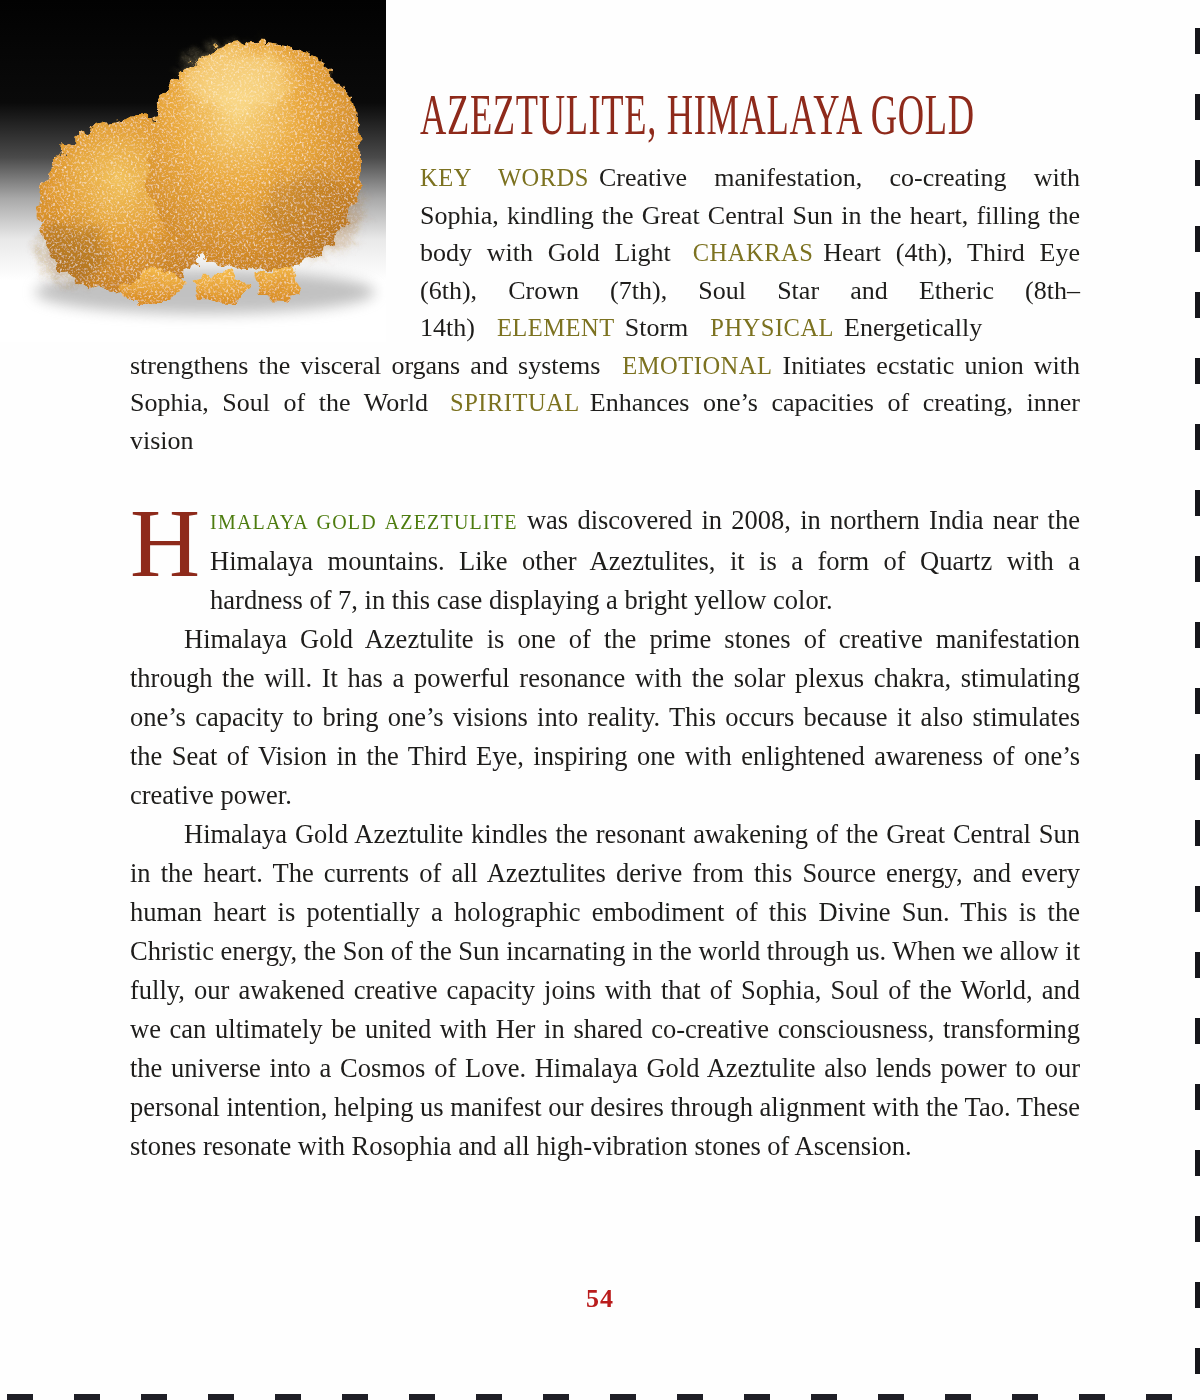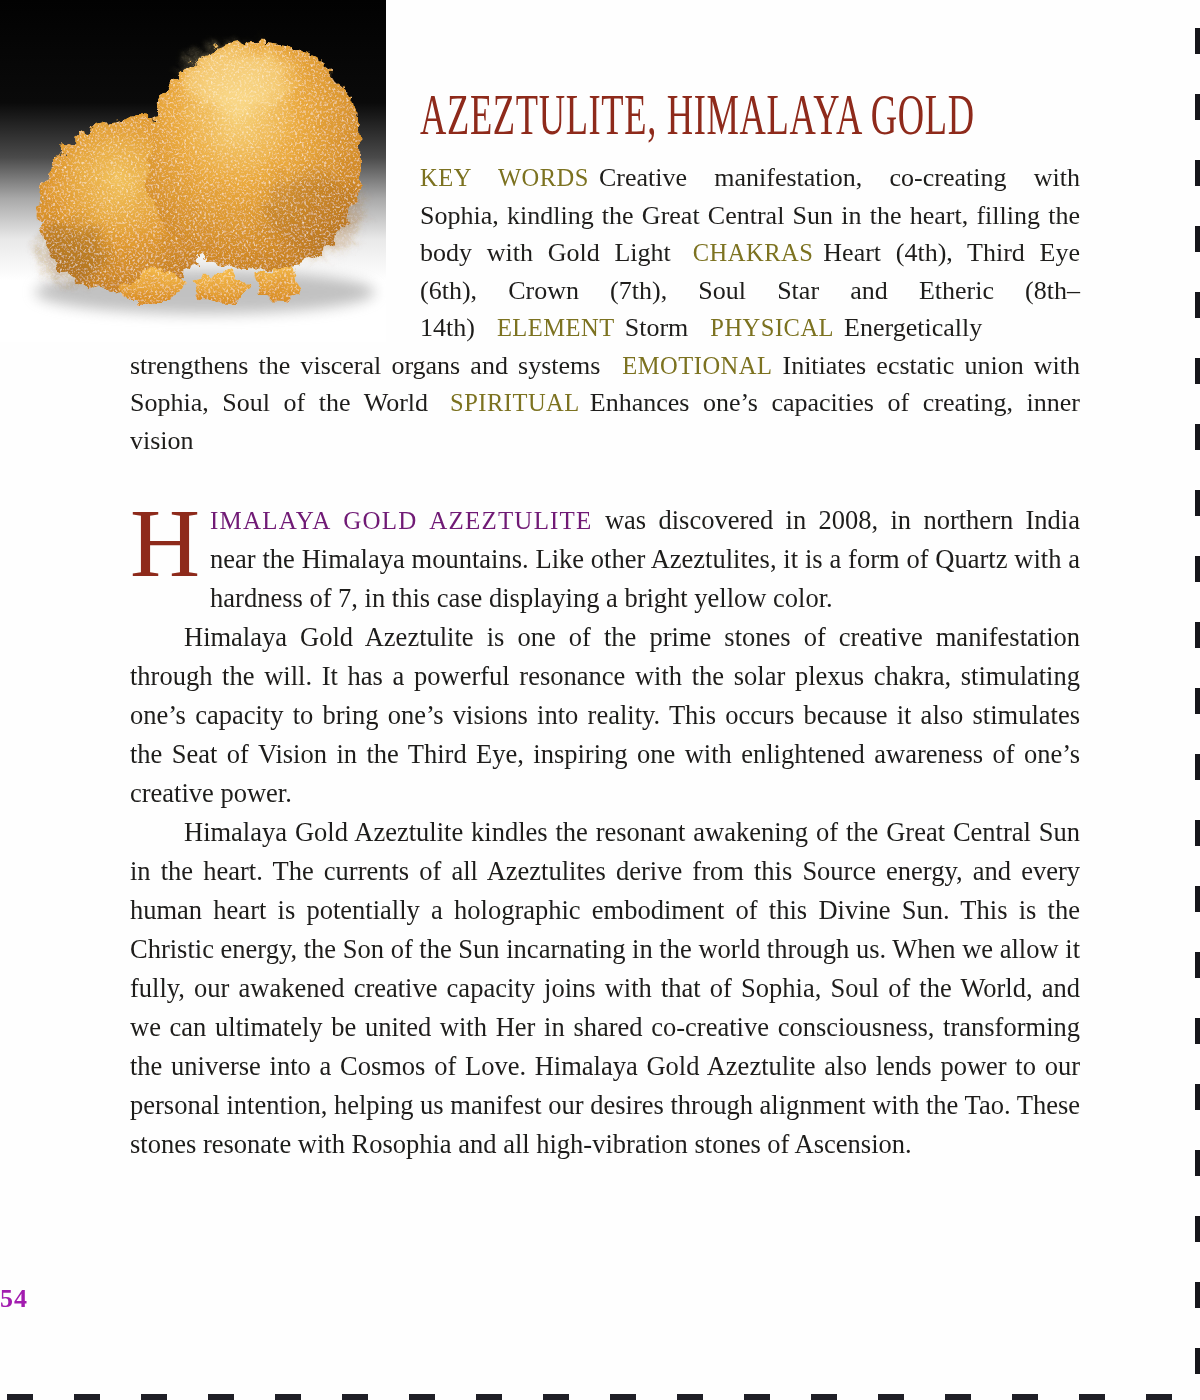"IMALAYA GOLD AZEZTULITE" .lead-caps { color: #701a75 -> #4d7c0f; font-size: 25px -> 20px }
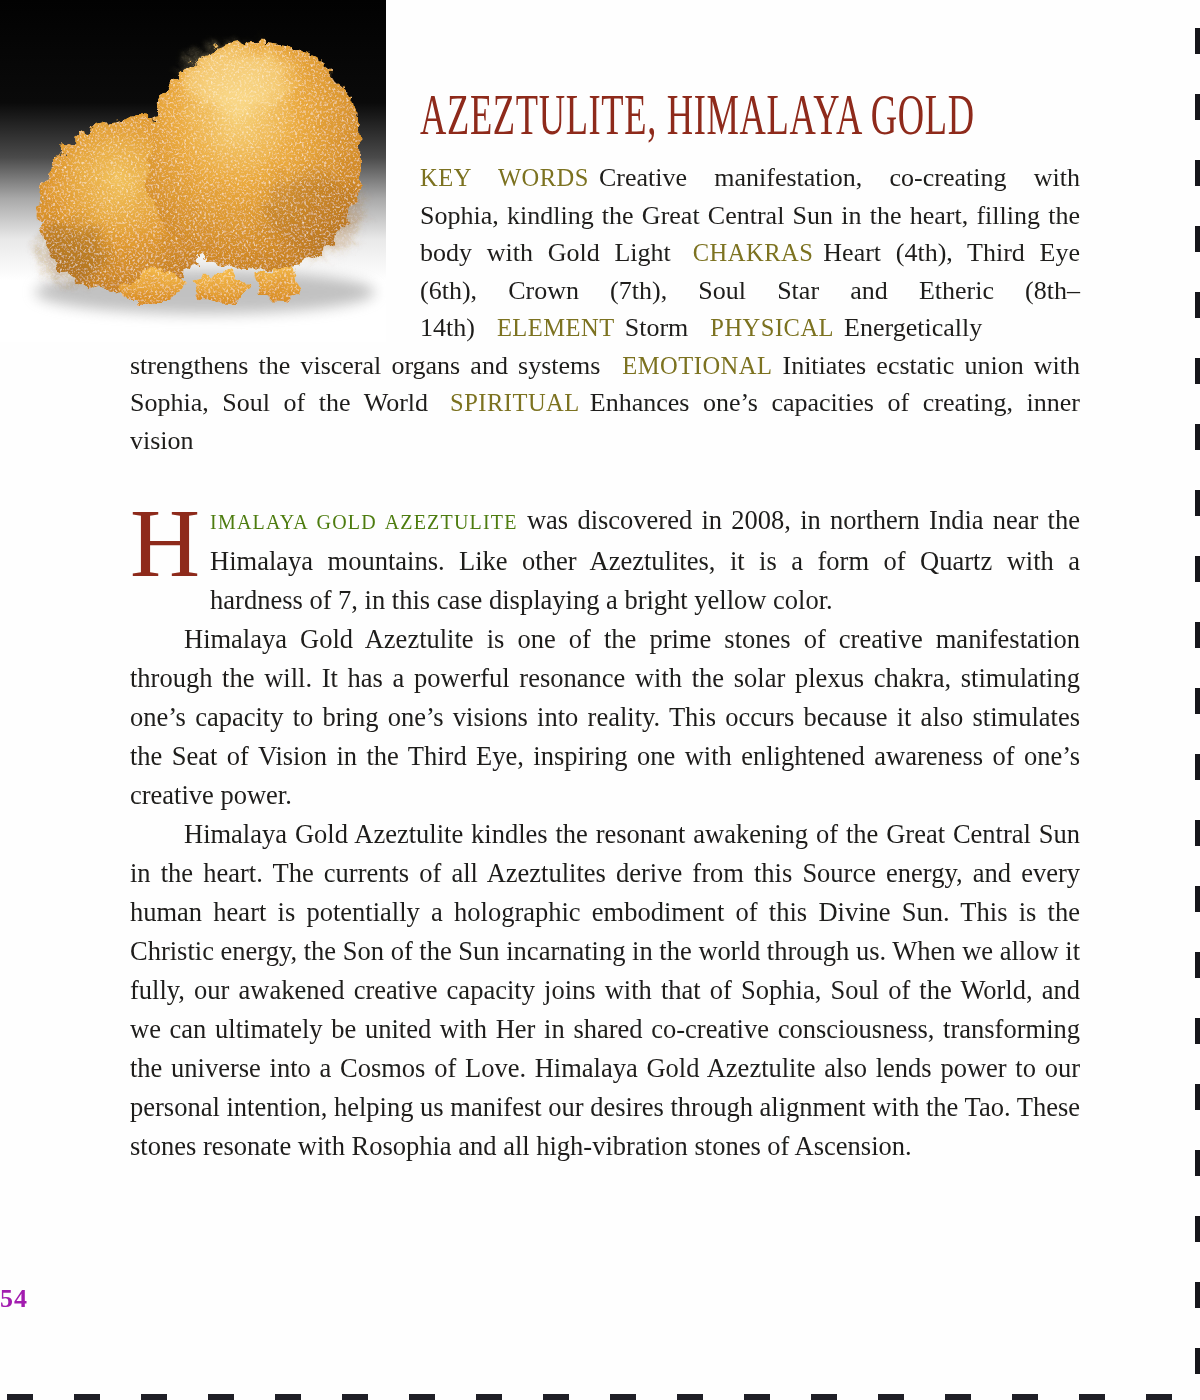"54" .page-number { color: #a21caf -> #b91c1c; text-align: left -> center }
